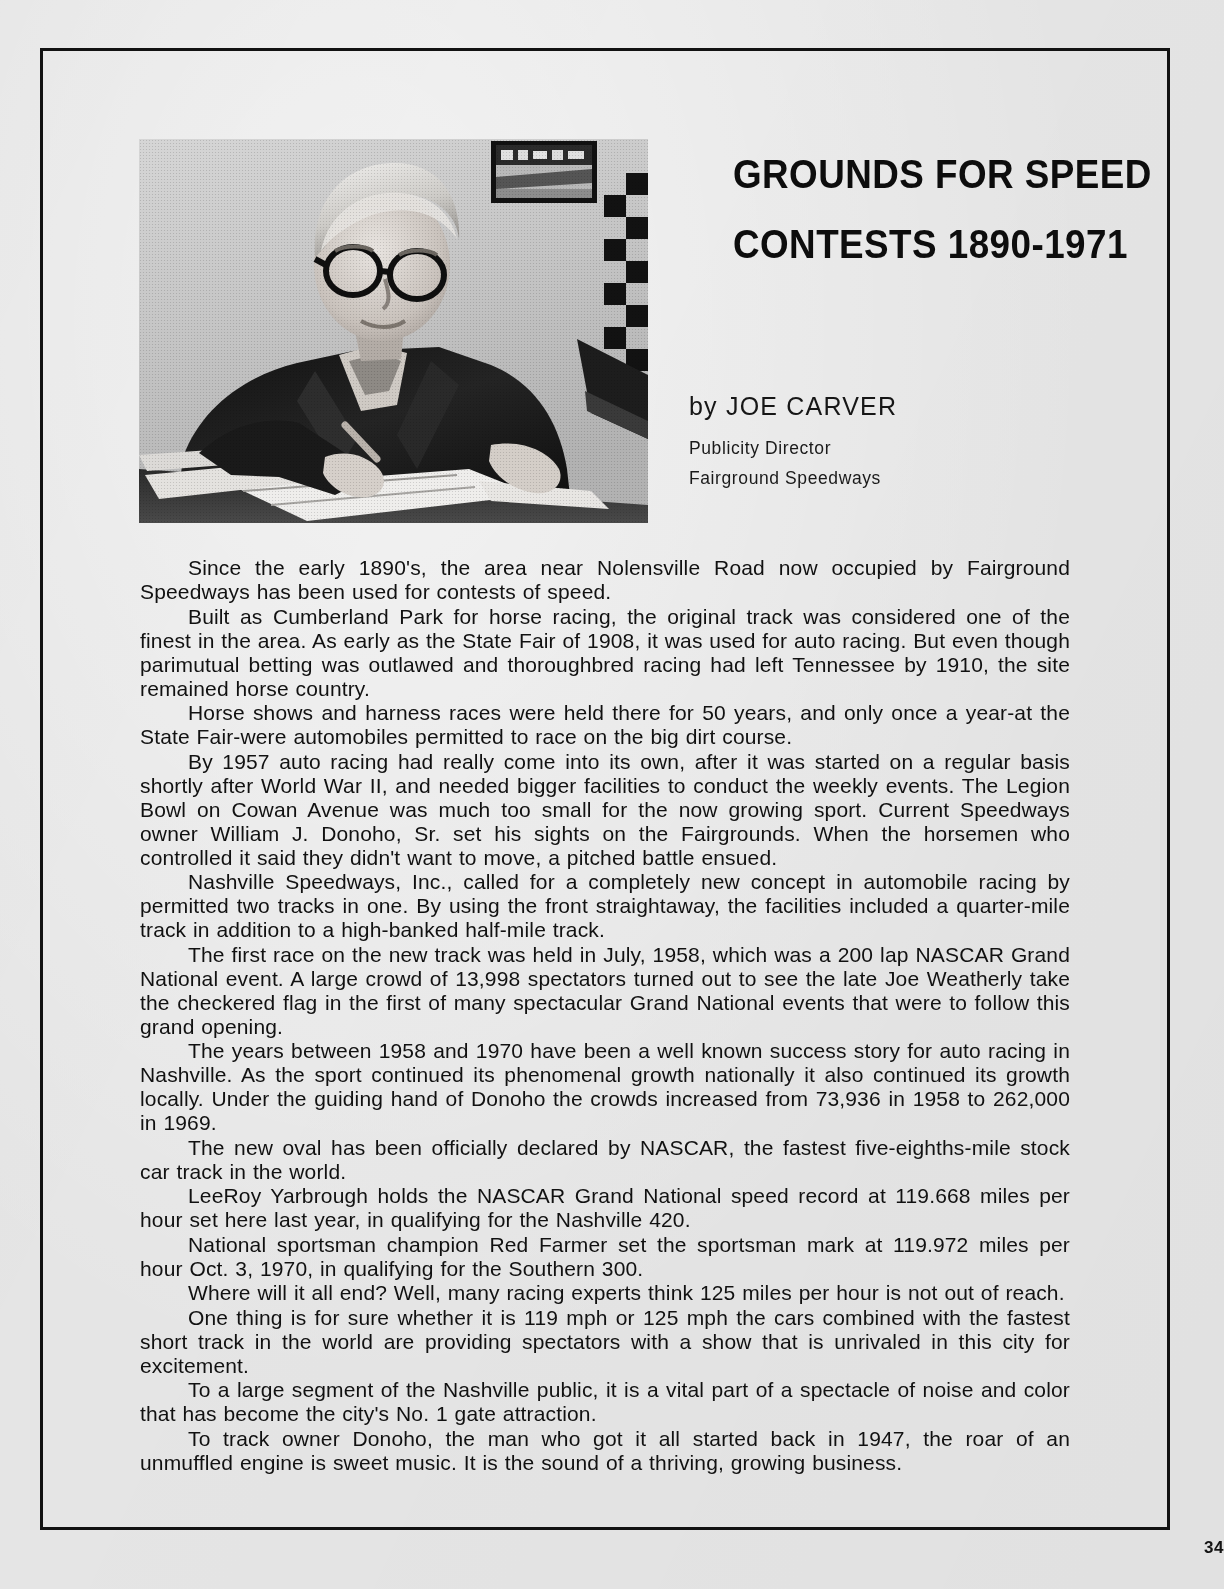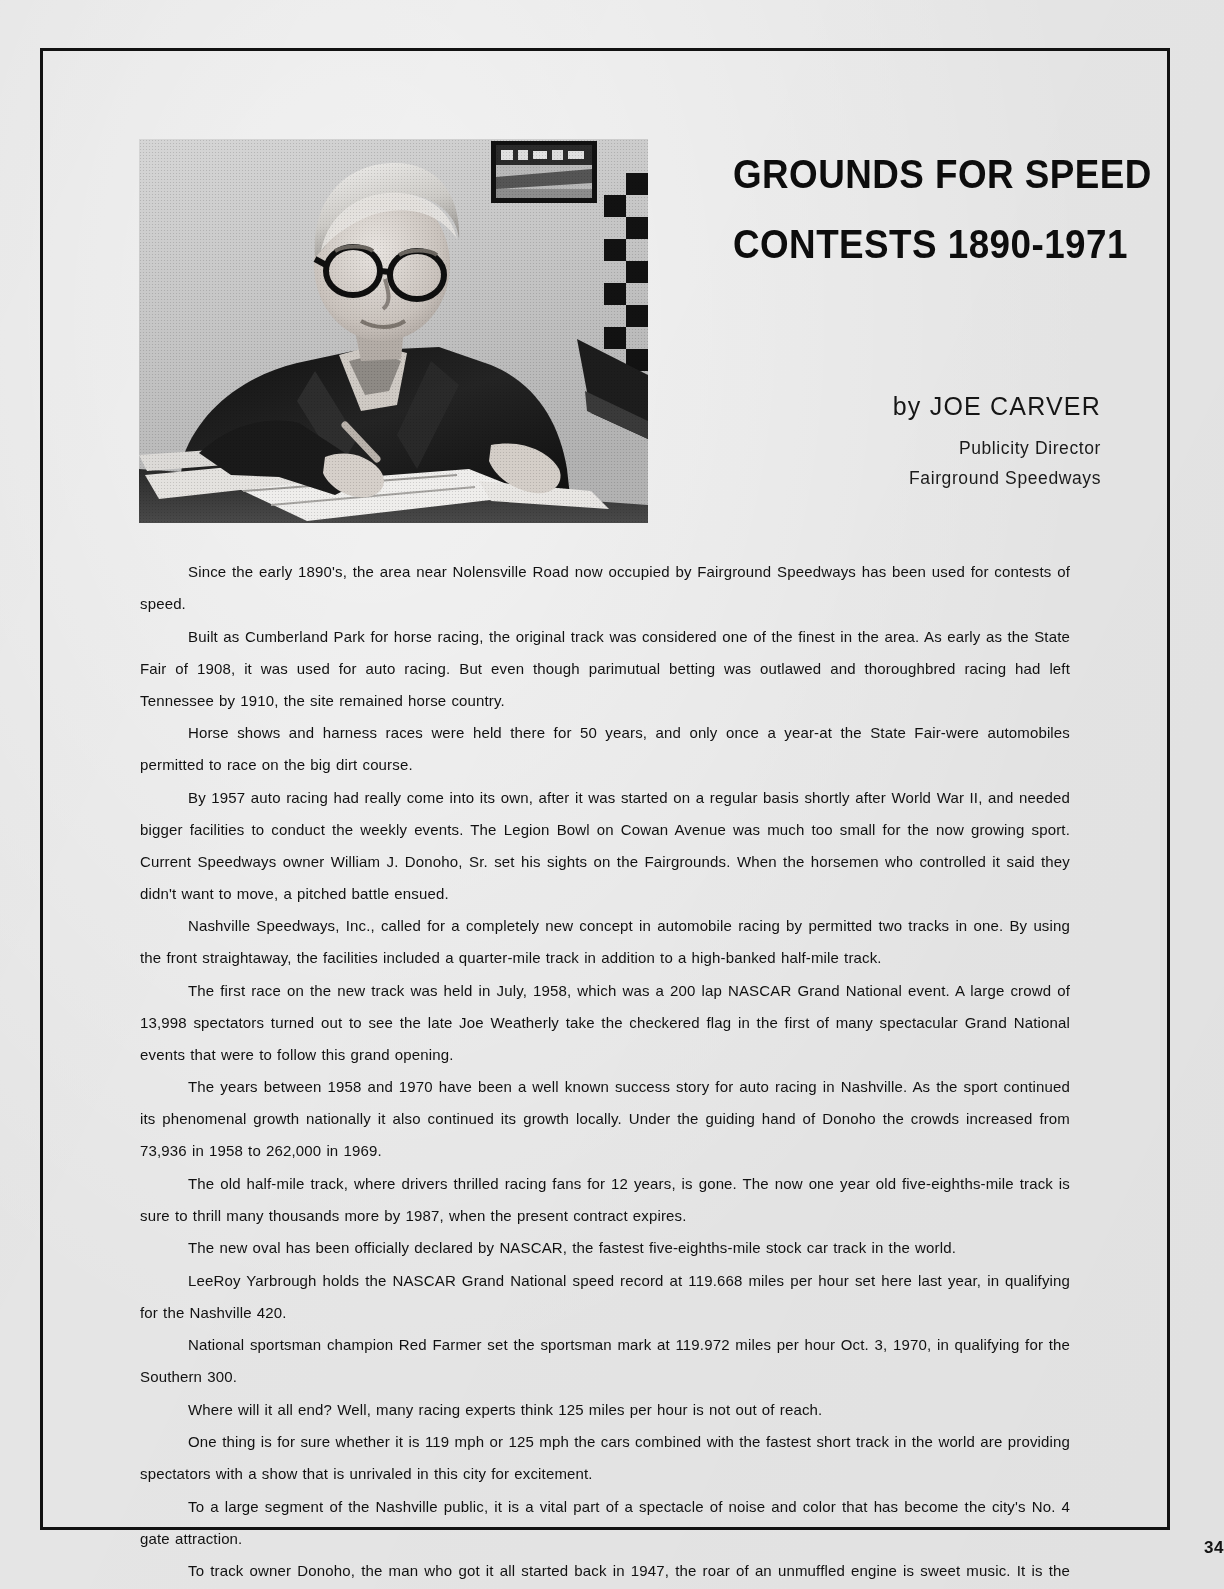"by JOE CARVER" .byline-block { right: 0 -> 12px; text-align: right -> left }
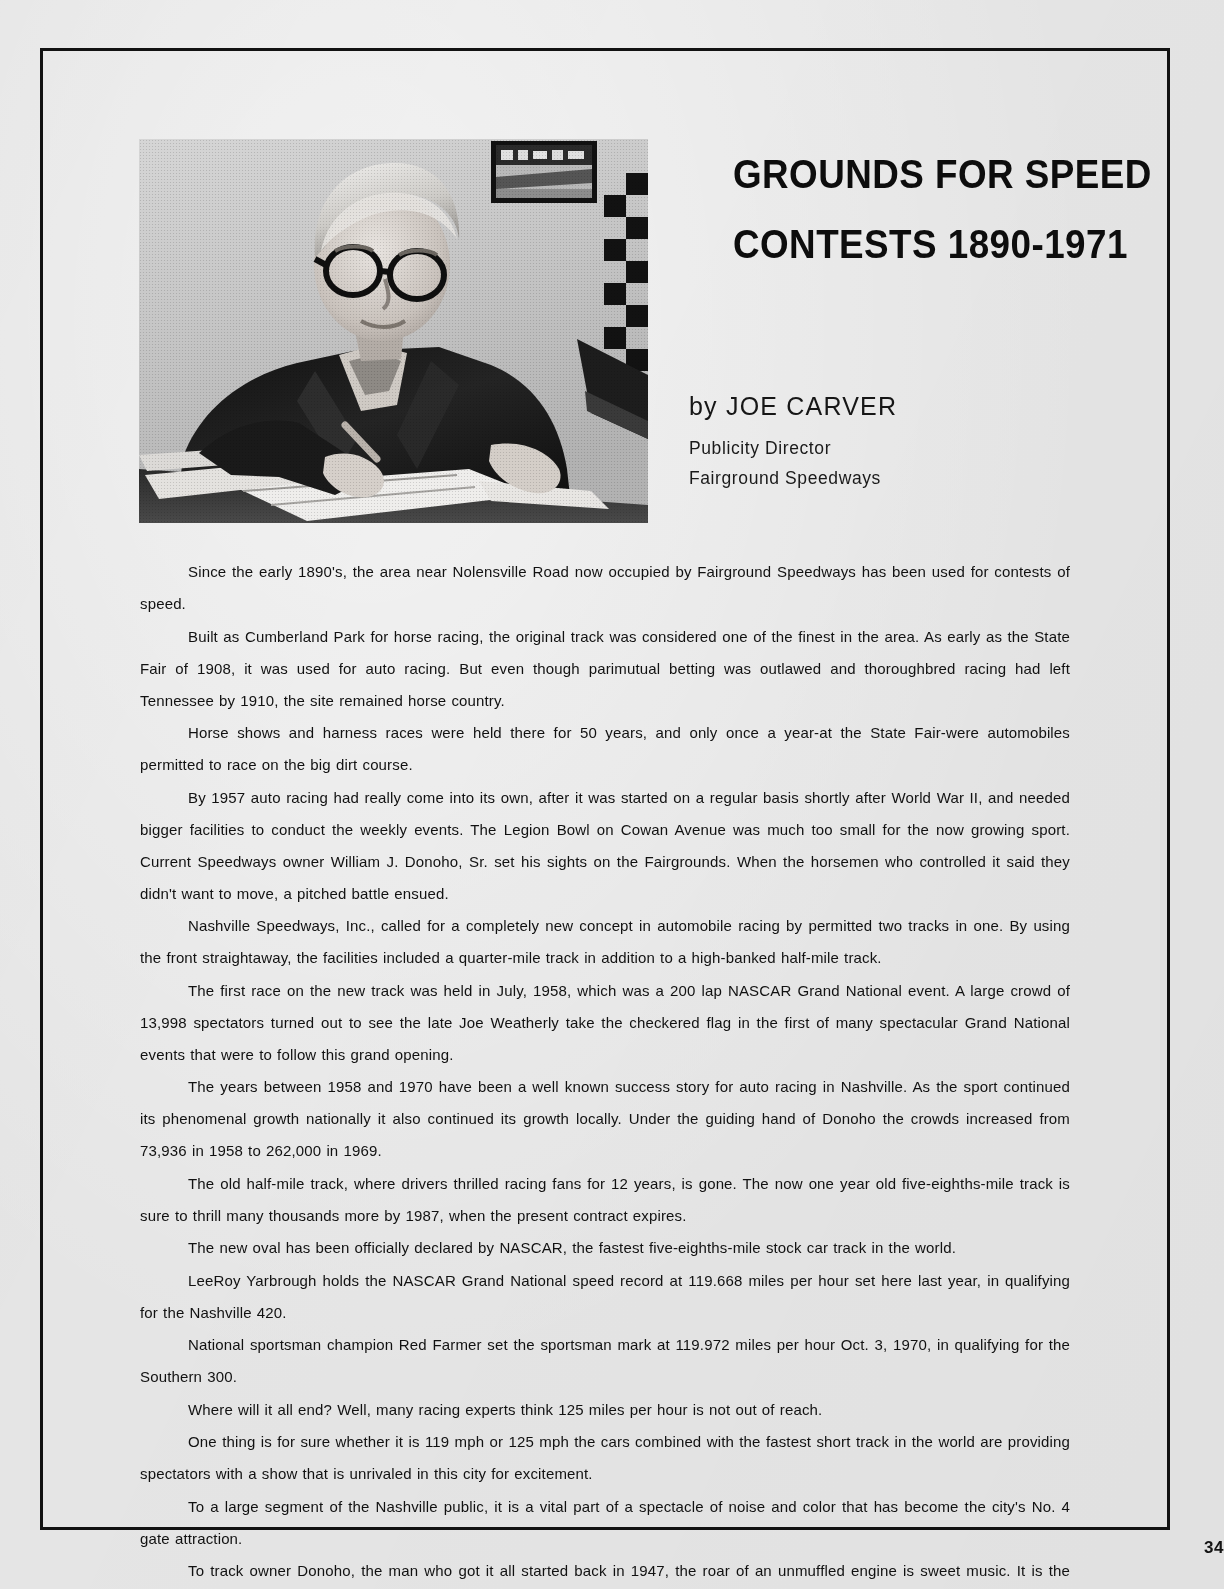"Since the early 1890's, the" .article p { font-size: 15px -> 21px; line-height: 32px -> 24px }
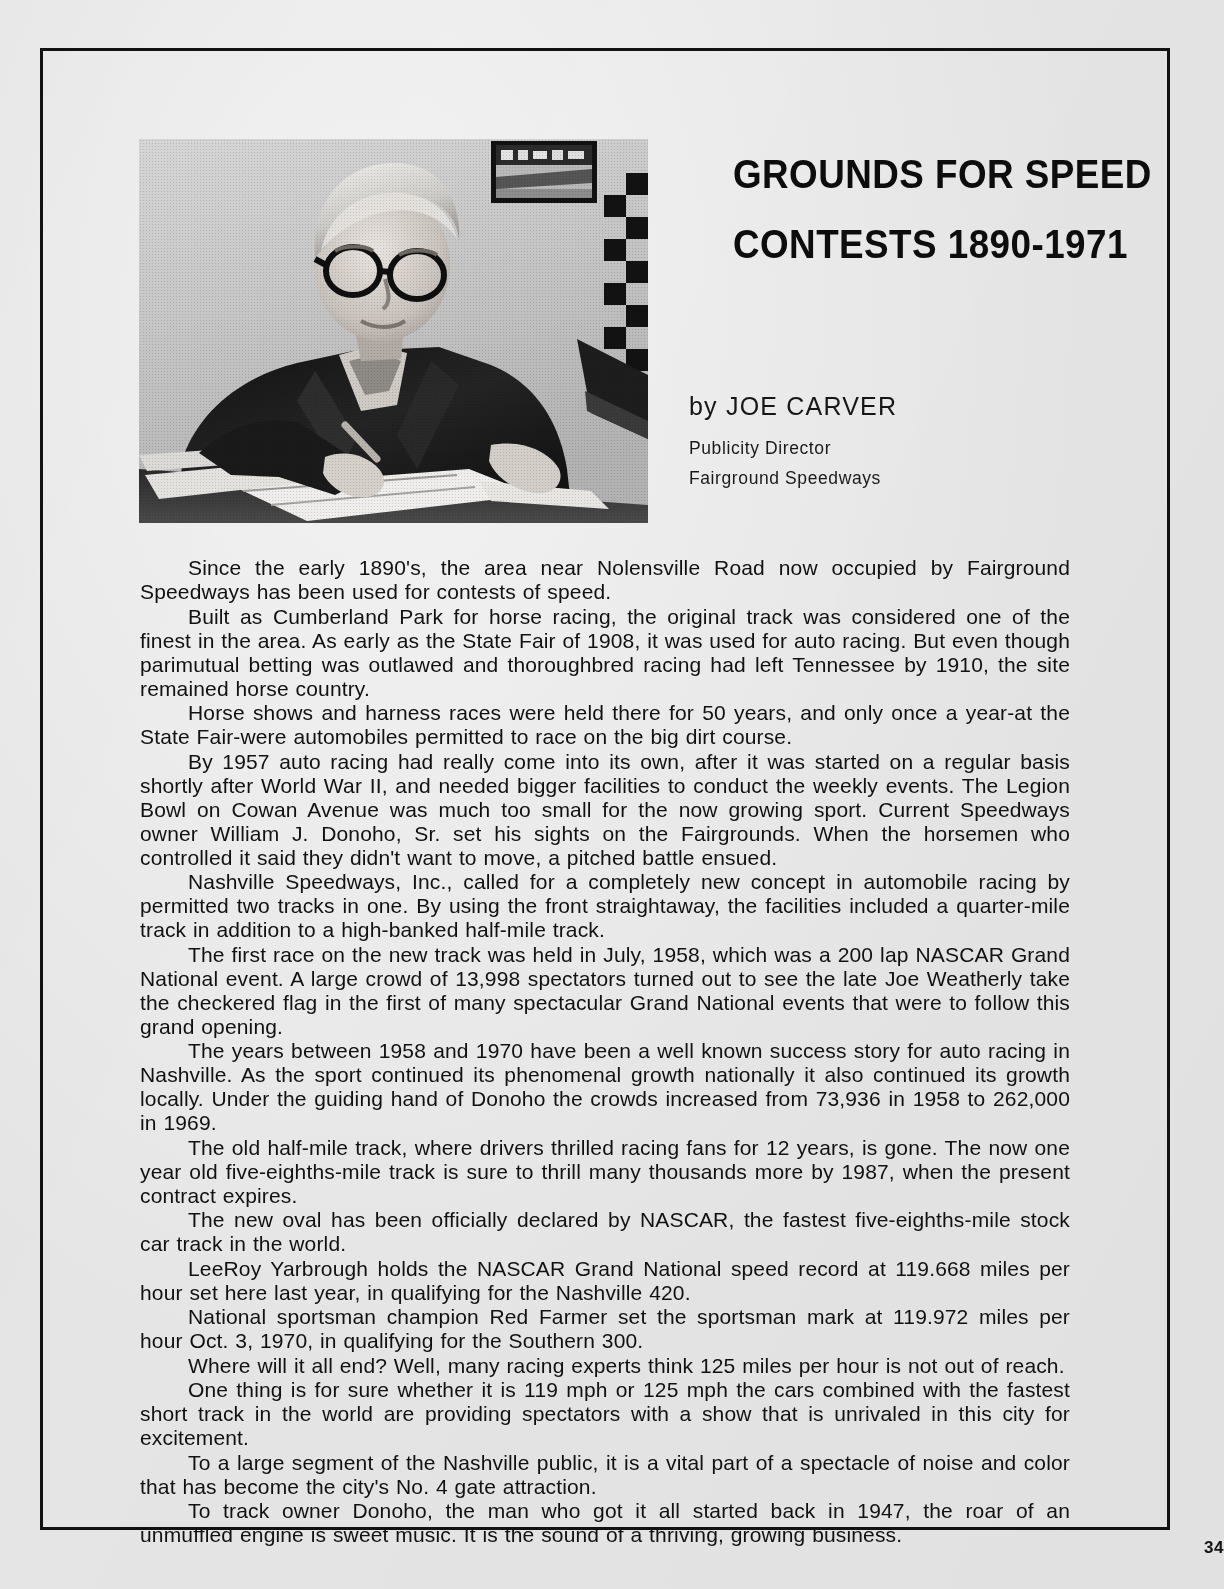"The old half-mile track, where" p { html: <p>The old half-mile track, where drivers thrilled racing fans for 12 years, is gone. The now one year old five-eighths-mile track is sure to thrill many thousands more by 1987, when the present contract expires.</p> -> none }
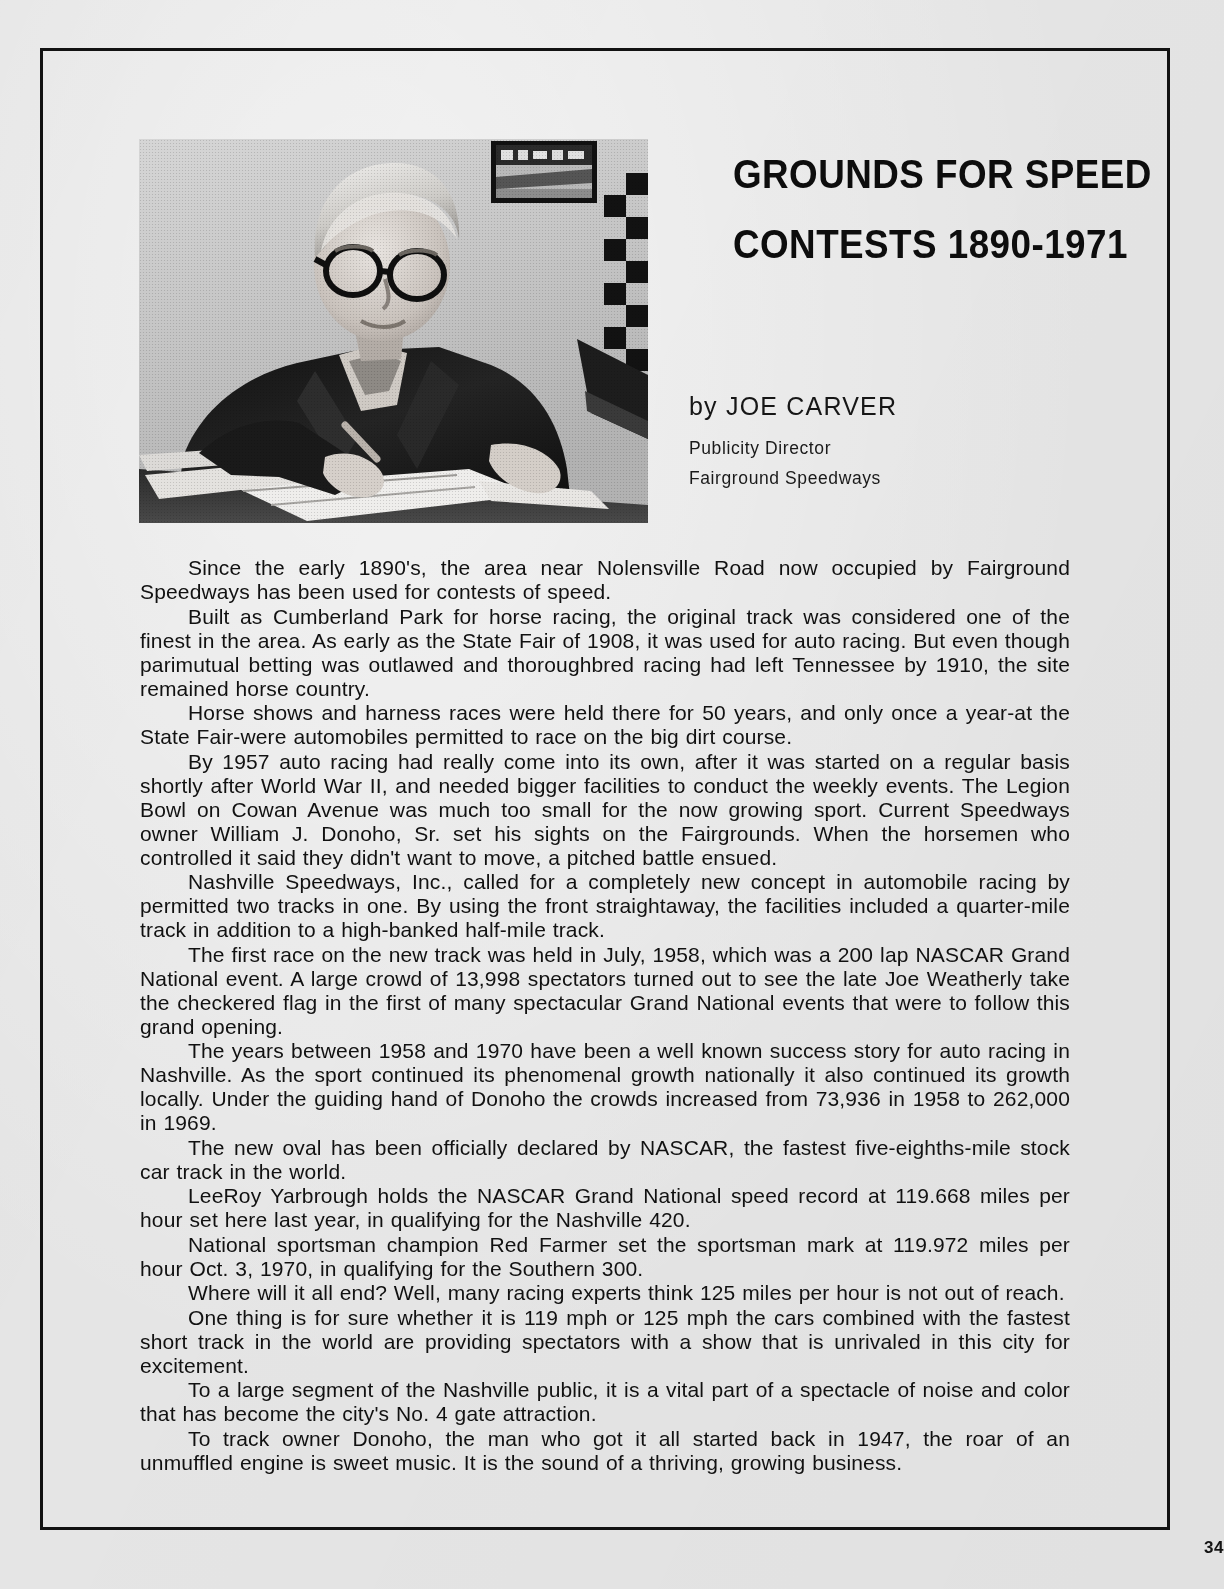"To a large segment of" p { text: 4 -> 1 }
